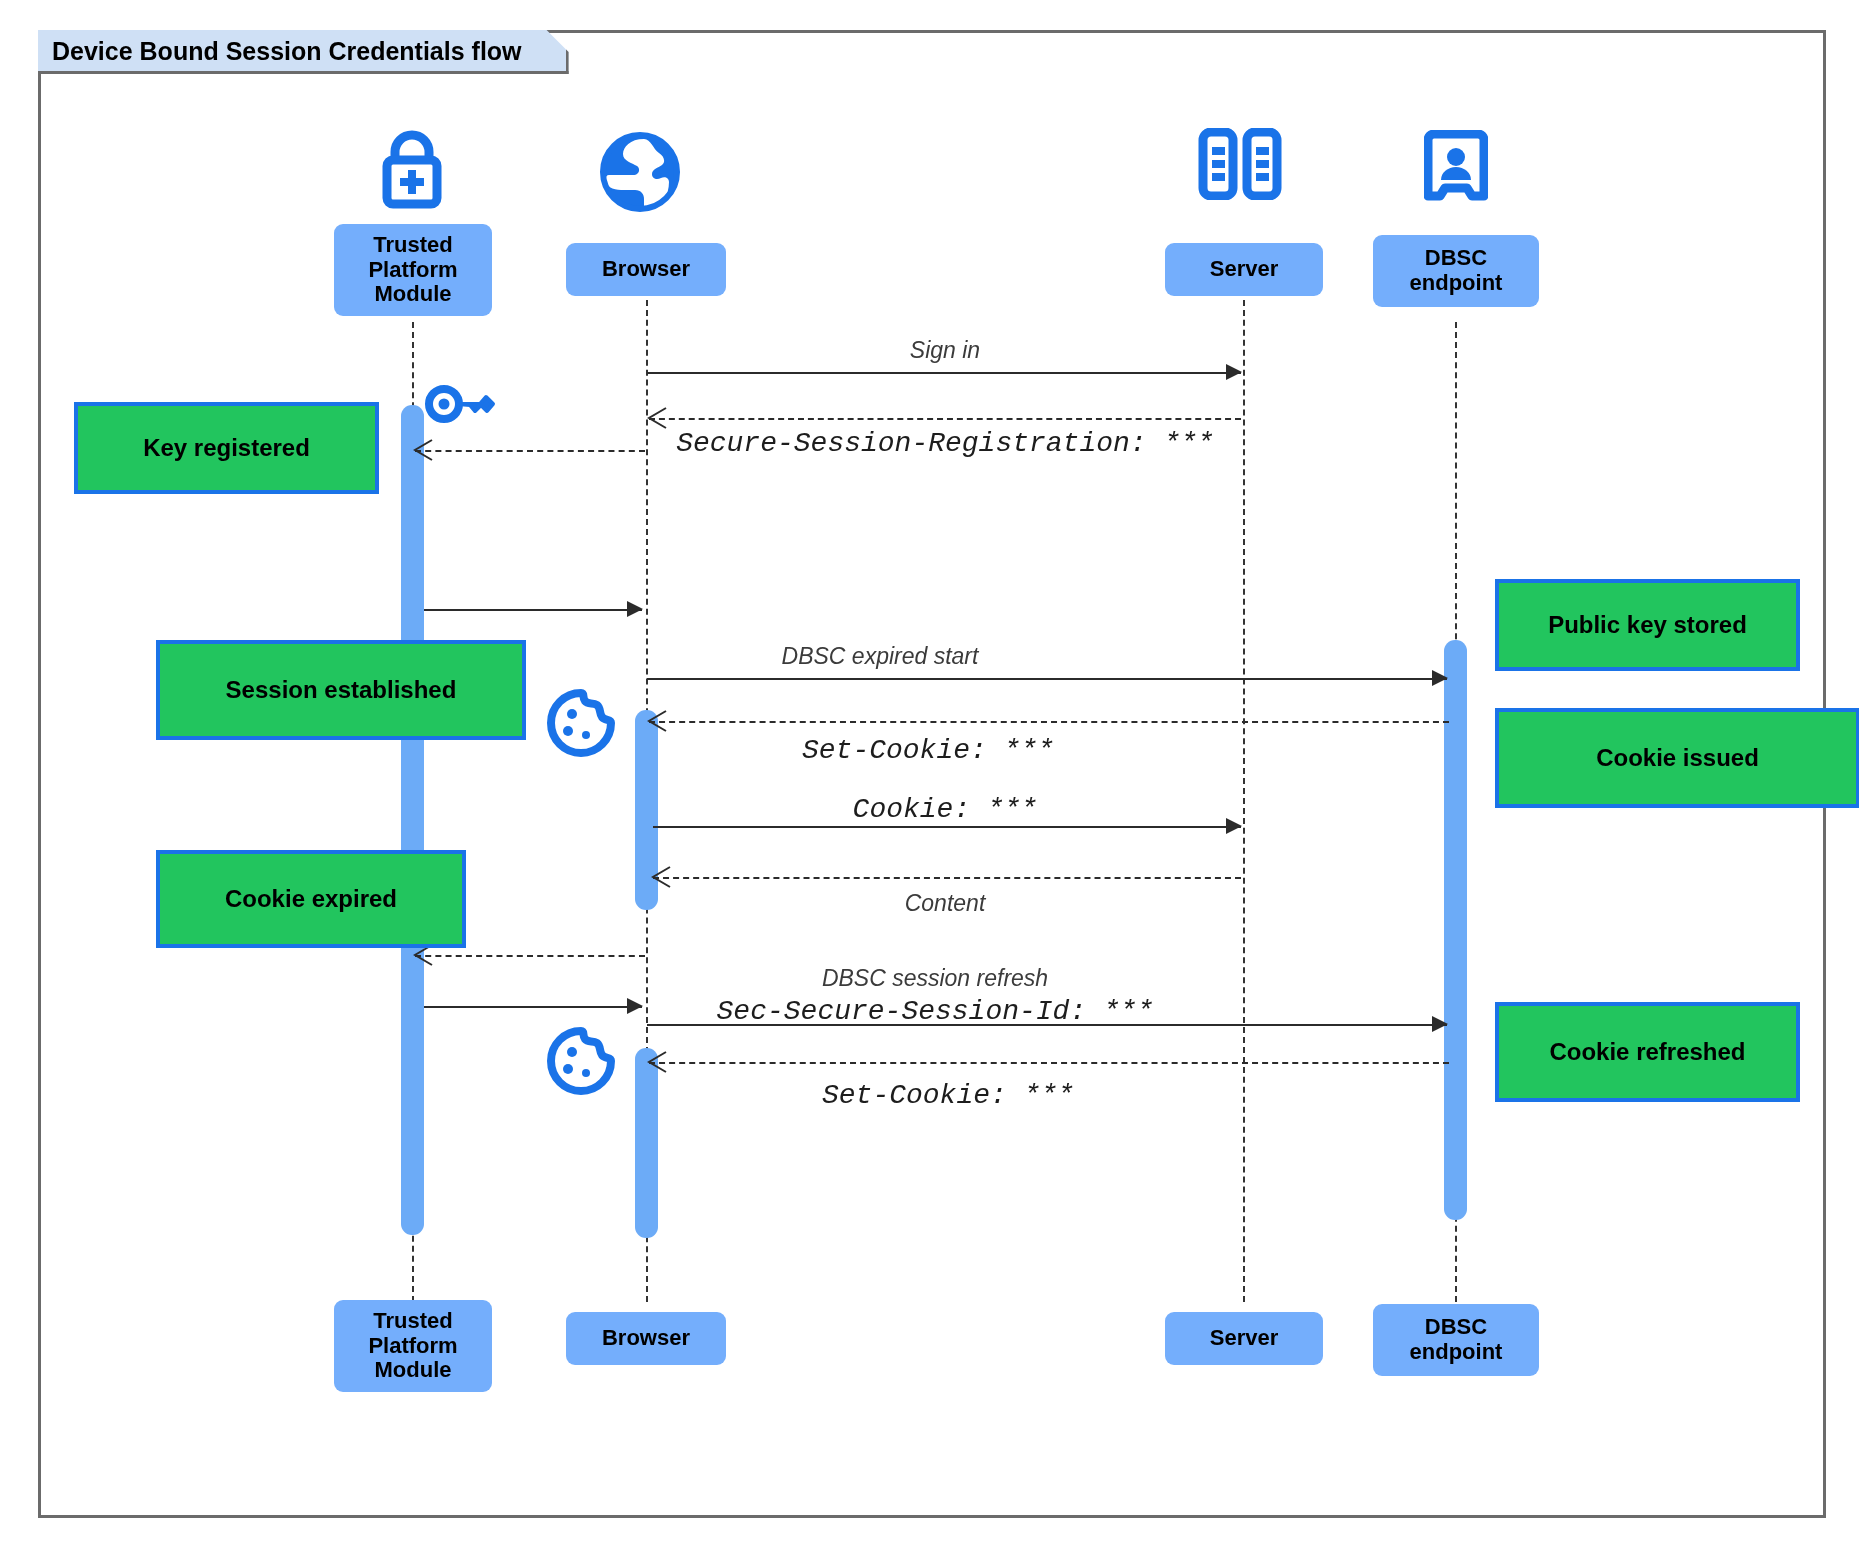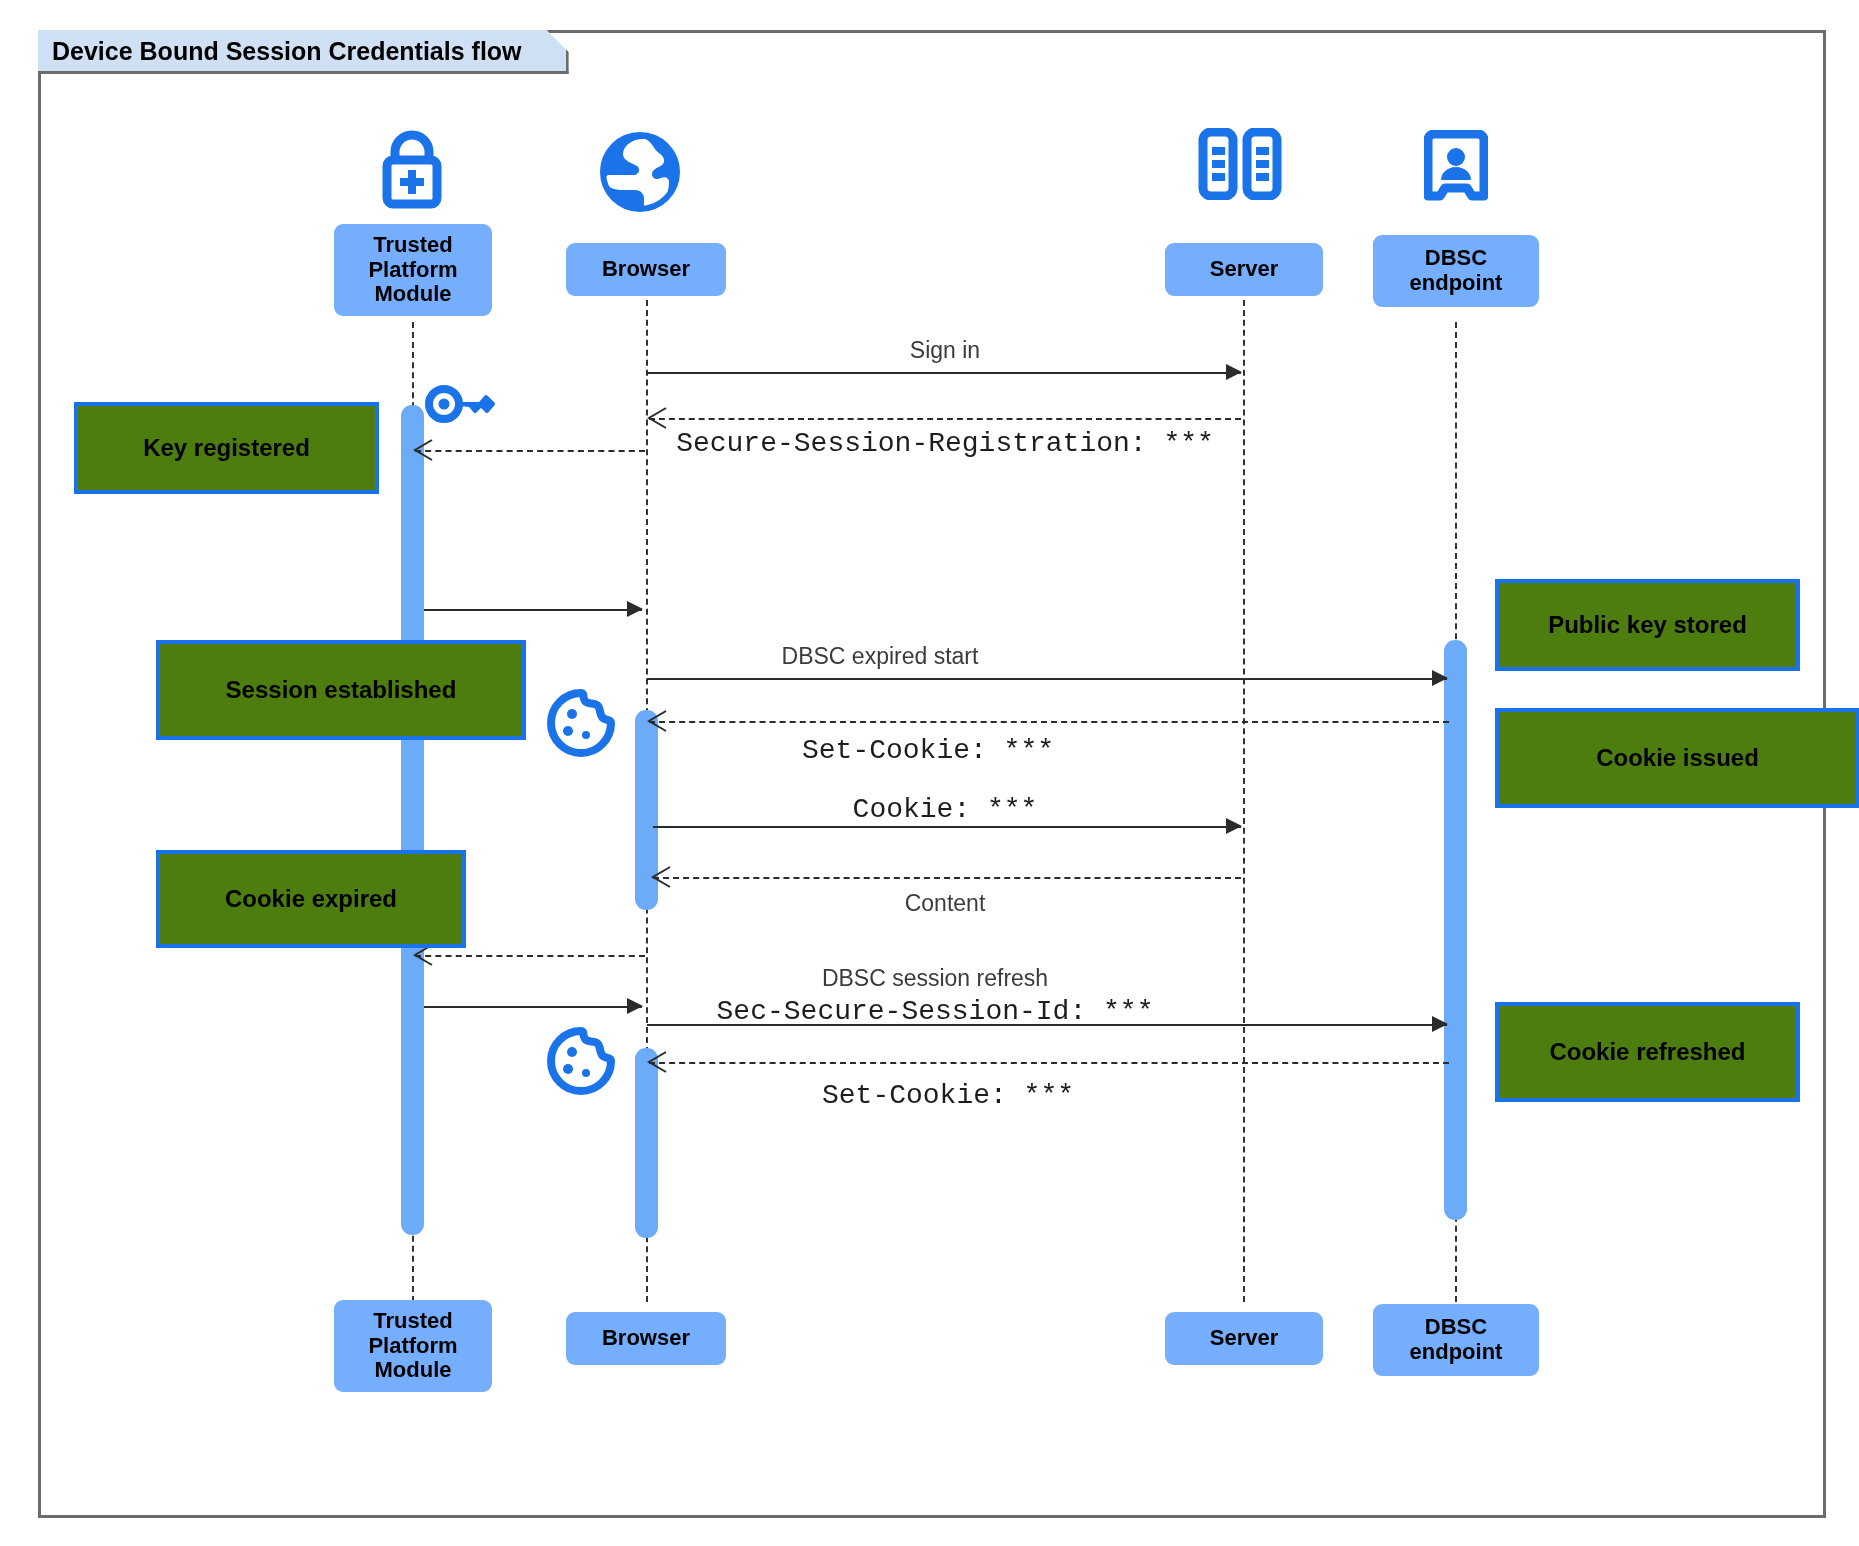"Sign in" .msg { font-style: none -> italic }
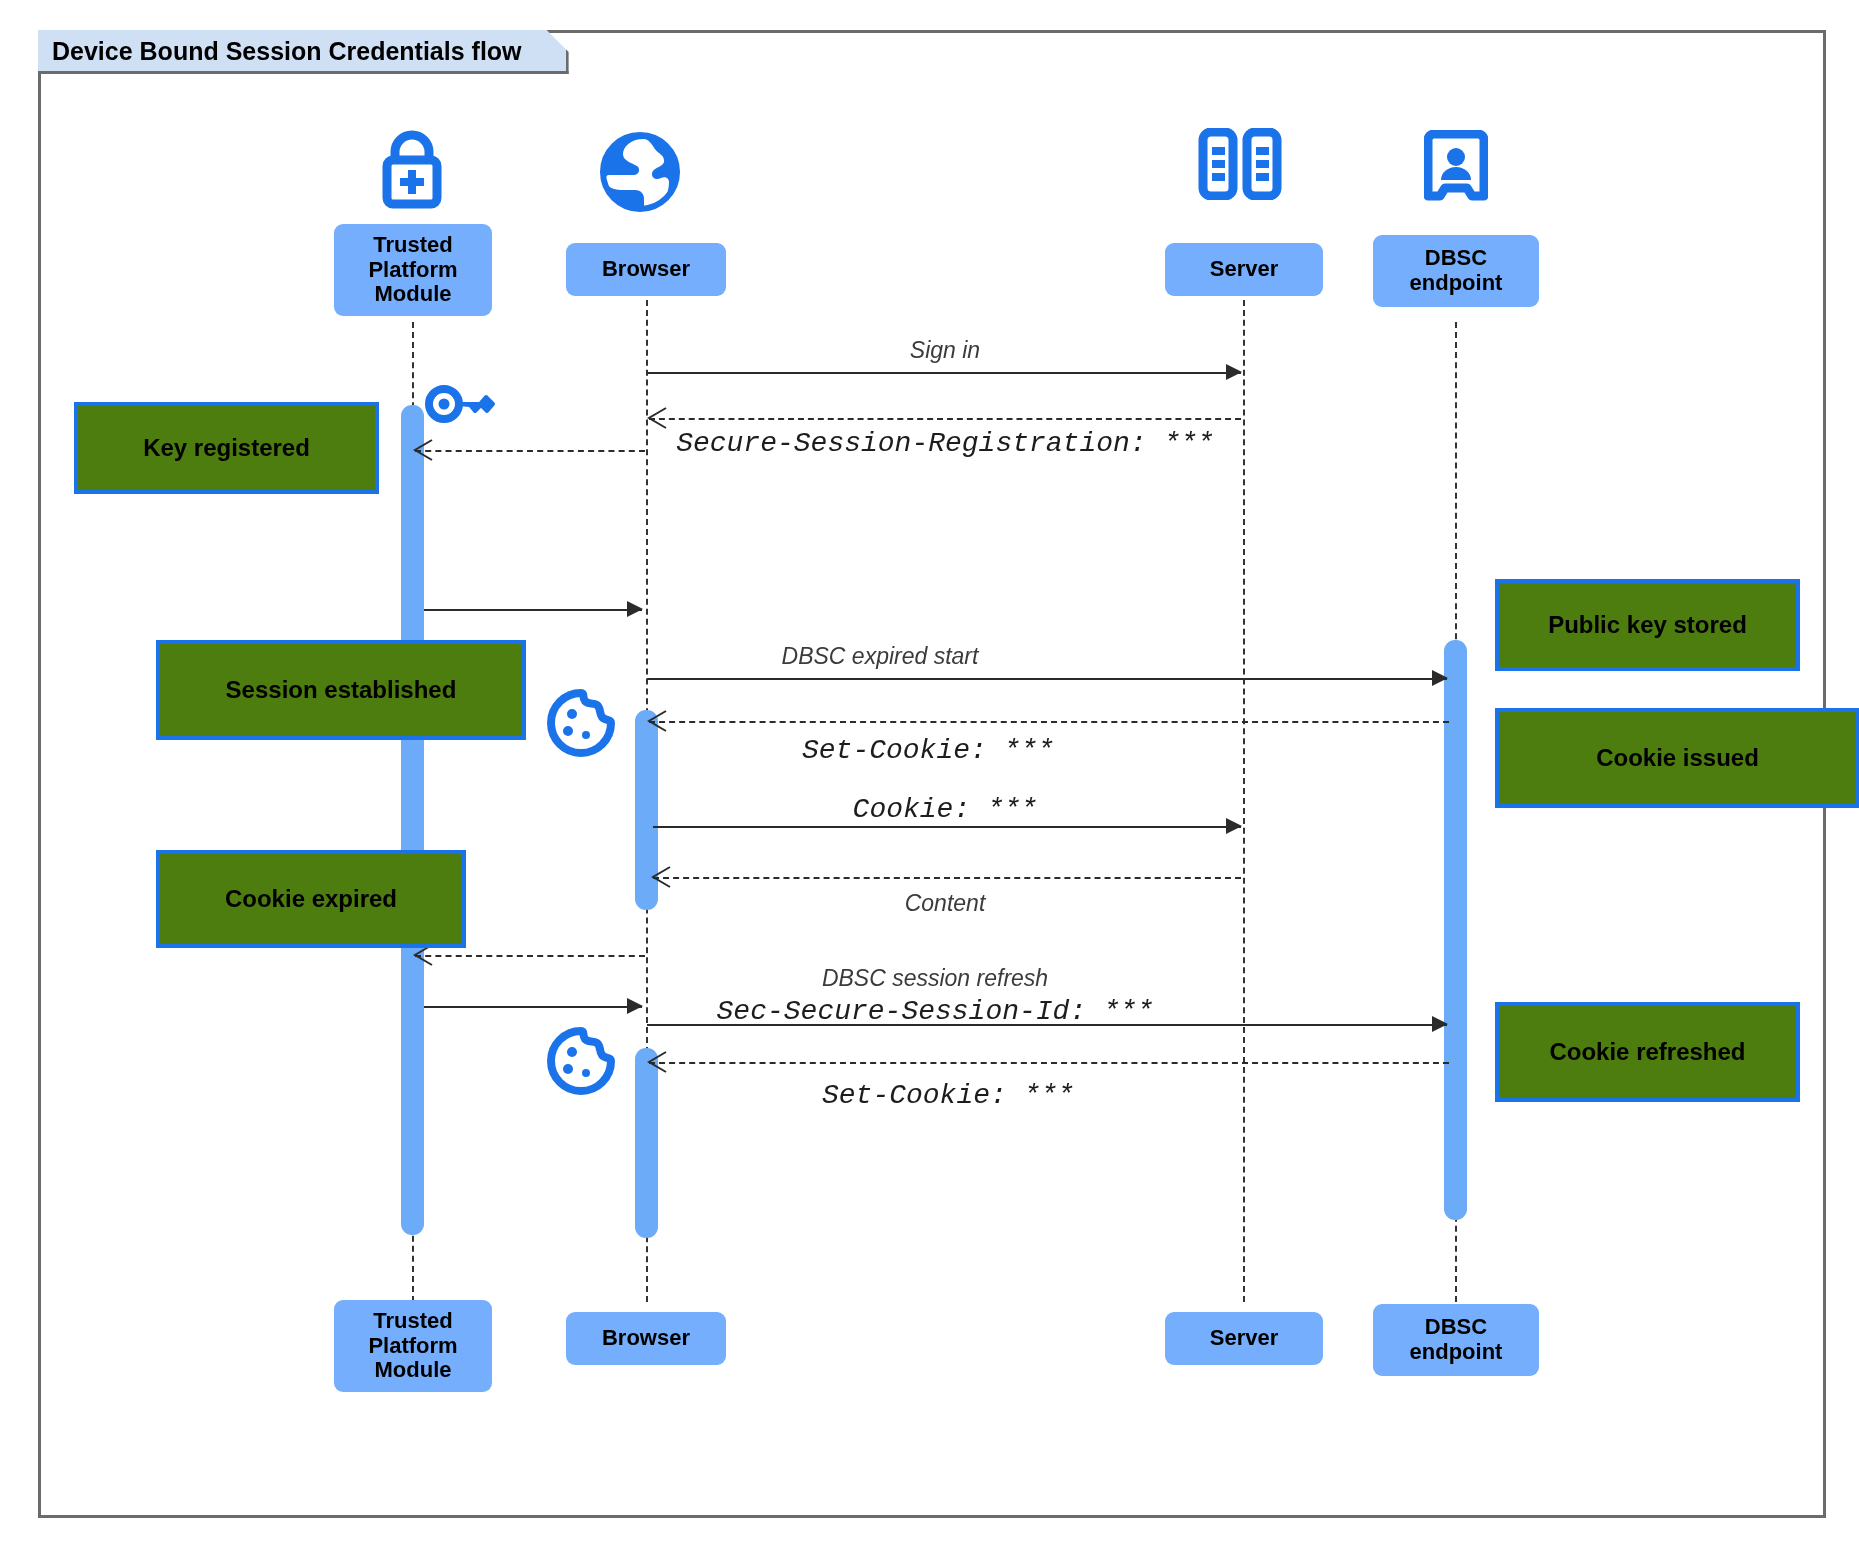"Key registered" .note { background: #4d7c0f -> #22c55e }
